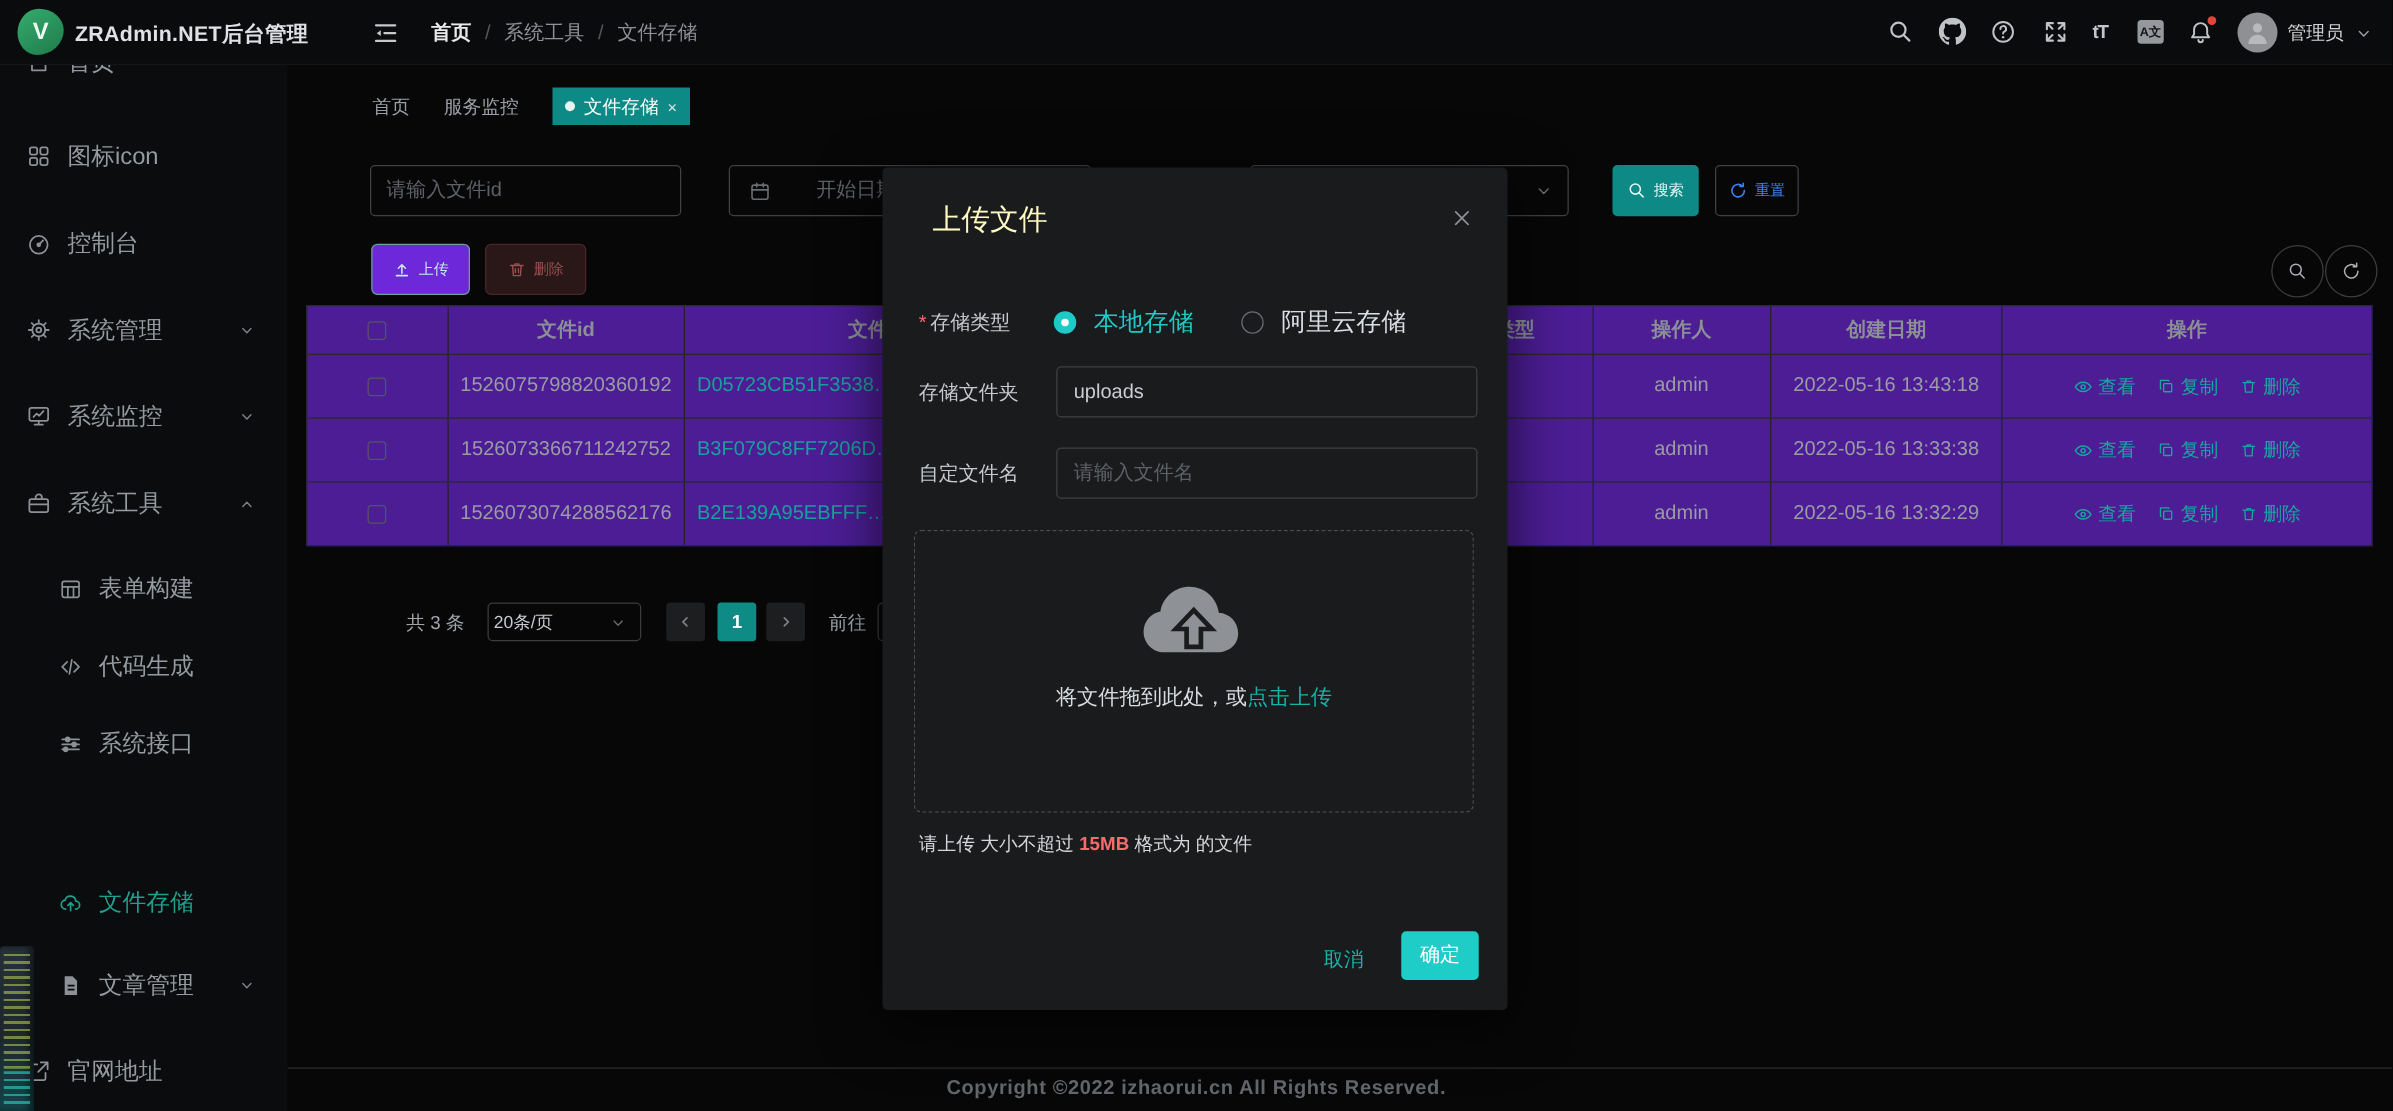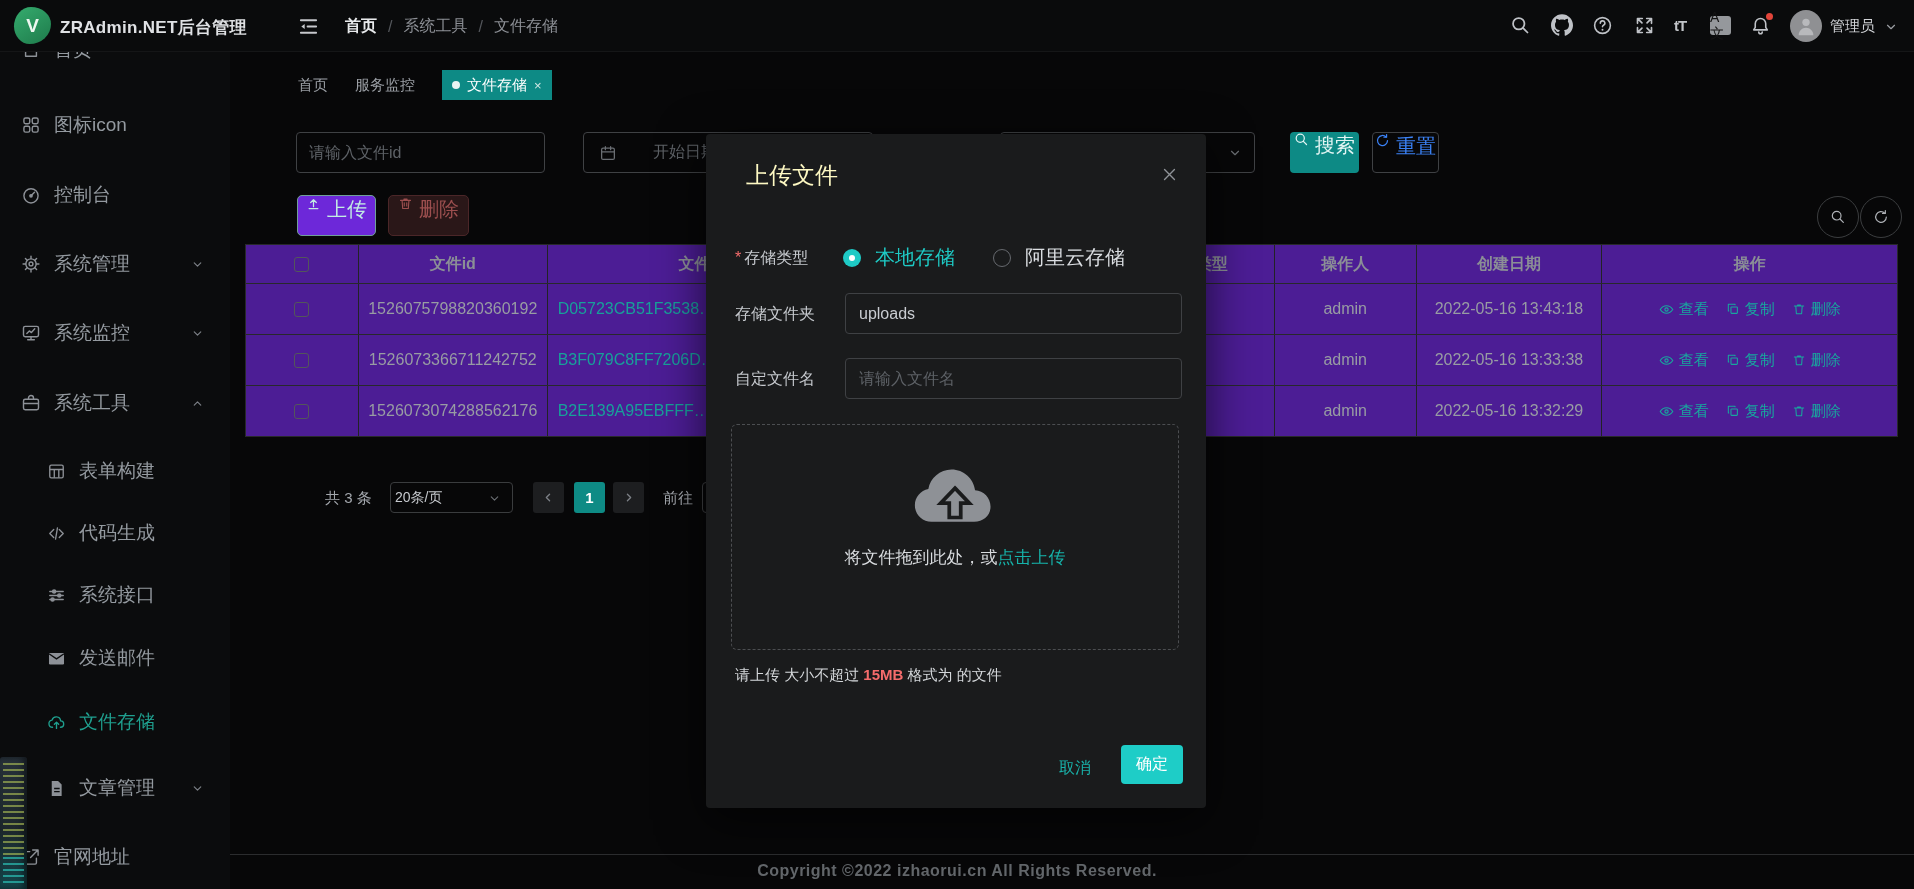"A文" .lang { font-size: 14px -> 10px; font-weight: normal -> bold }
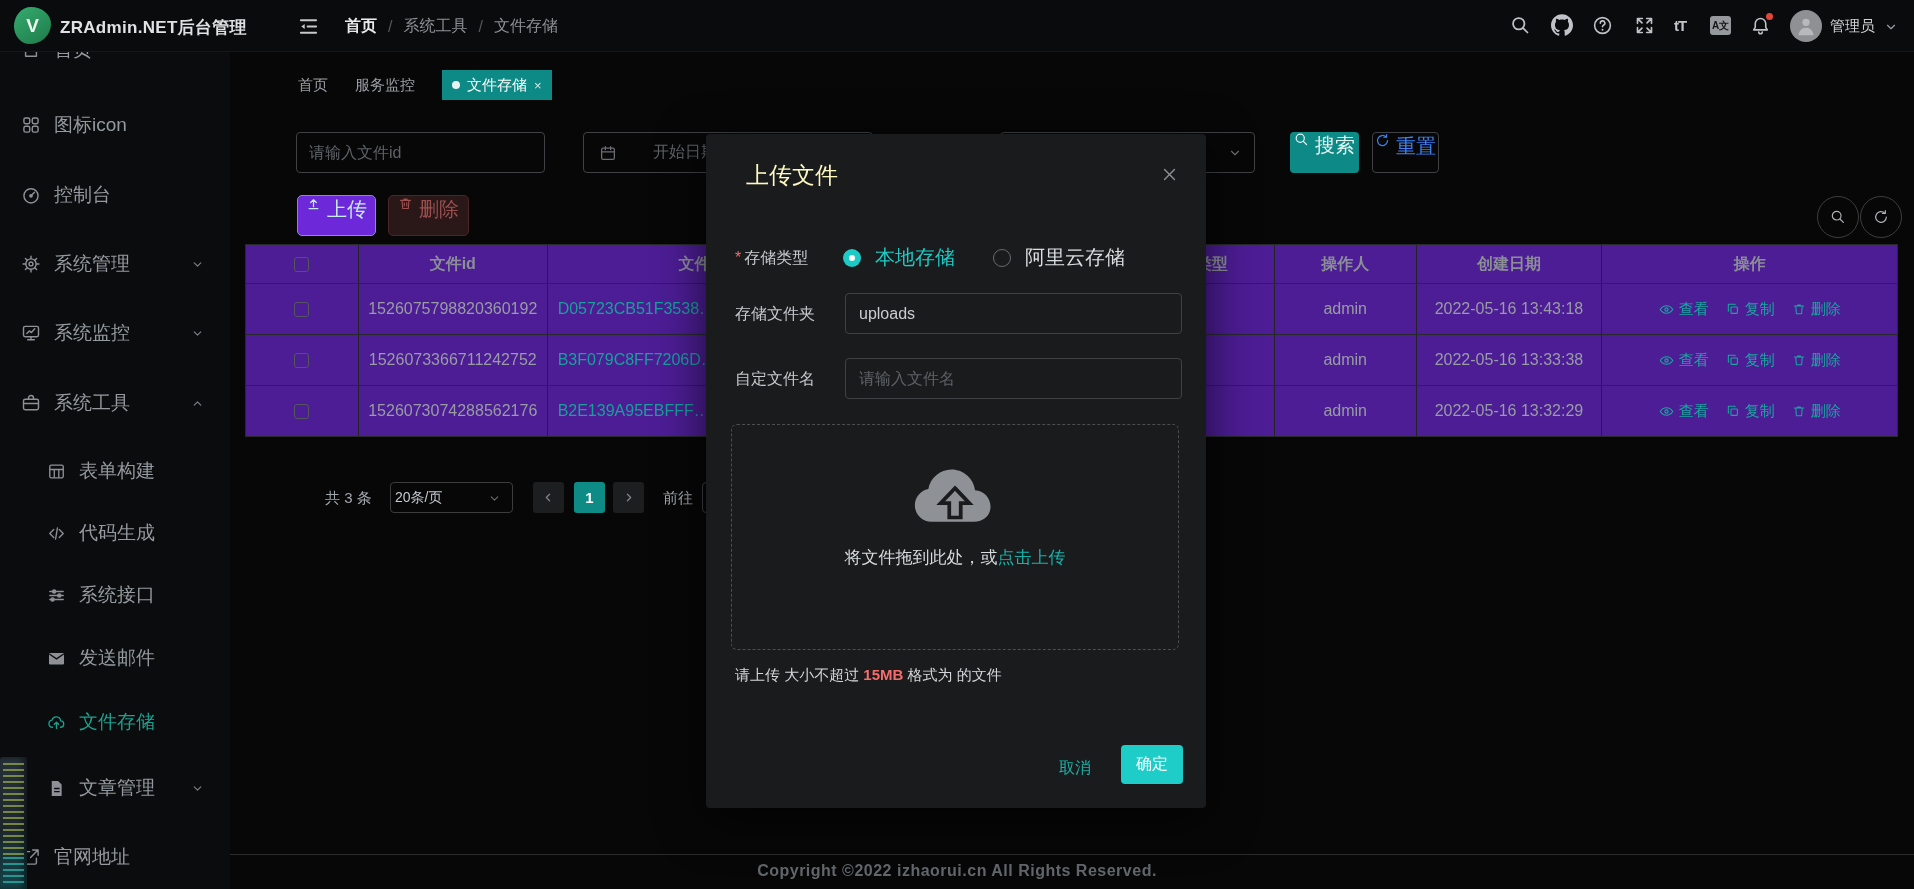"搜索" .btn { align-items: none -> center; font-size: 20px -> 12px }
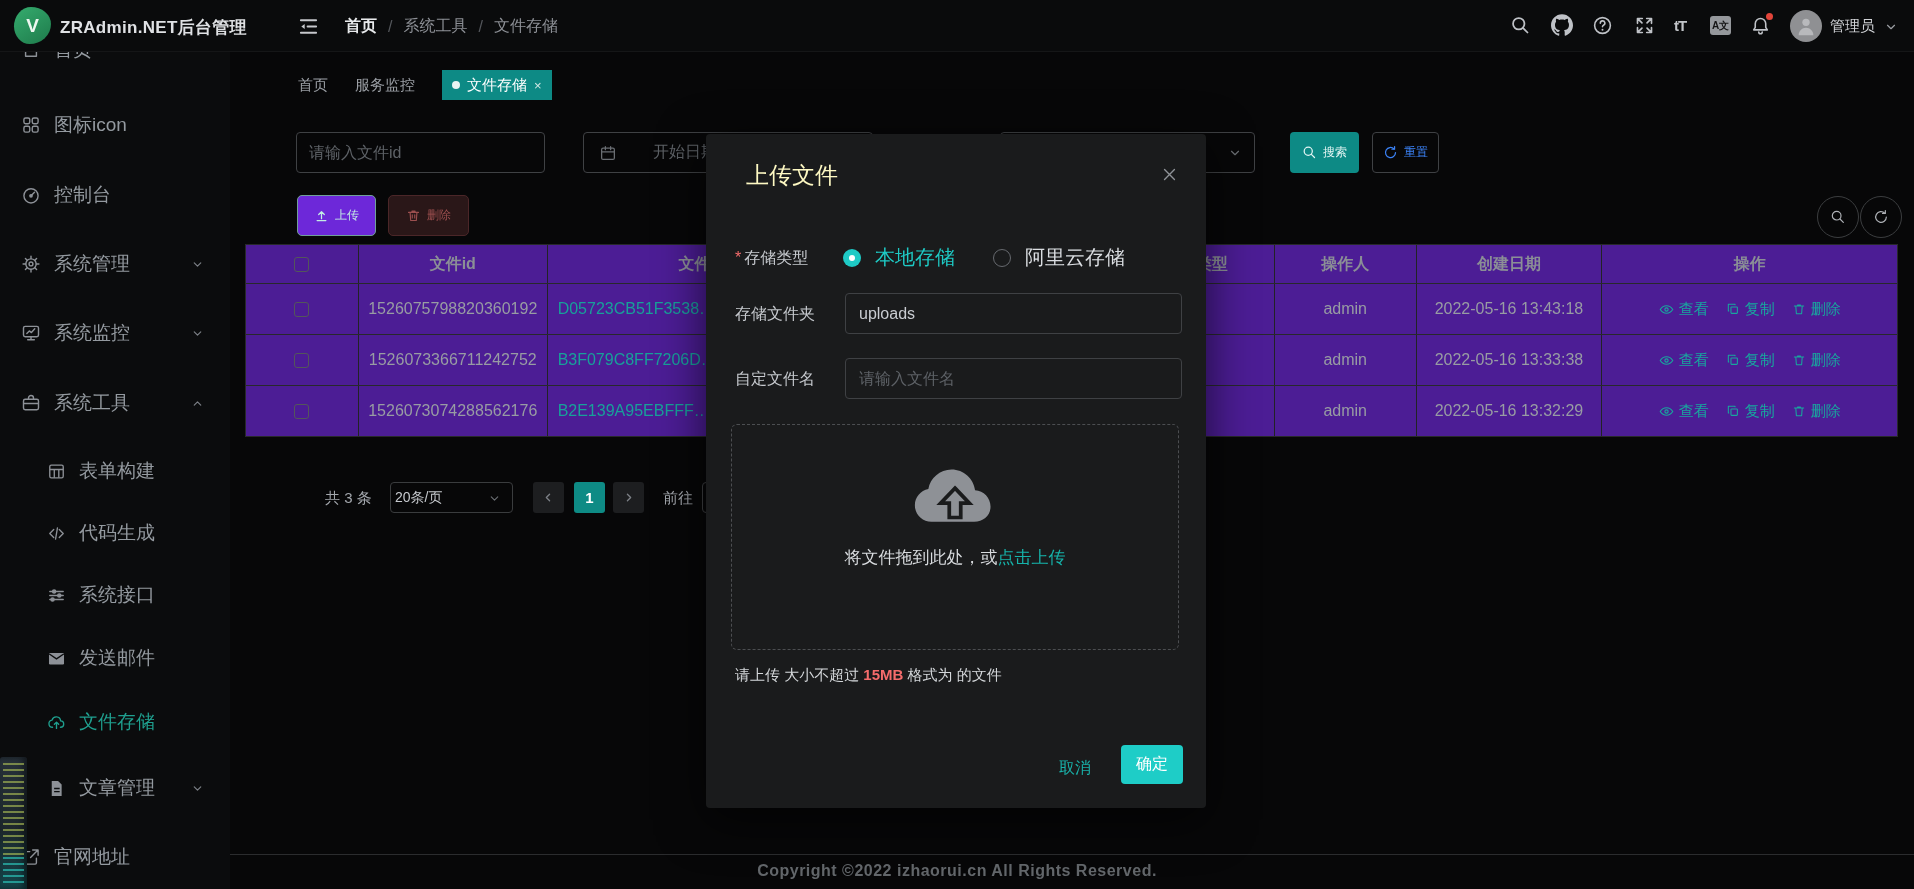"发送邮件" div.si { html: <div> <span> <svg> <path></path> <path></path> </svg> </span> <span>发送邮件</span> </div> -> none }
